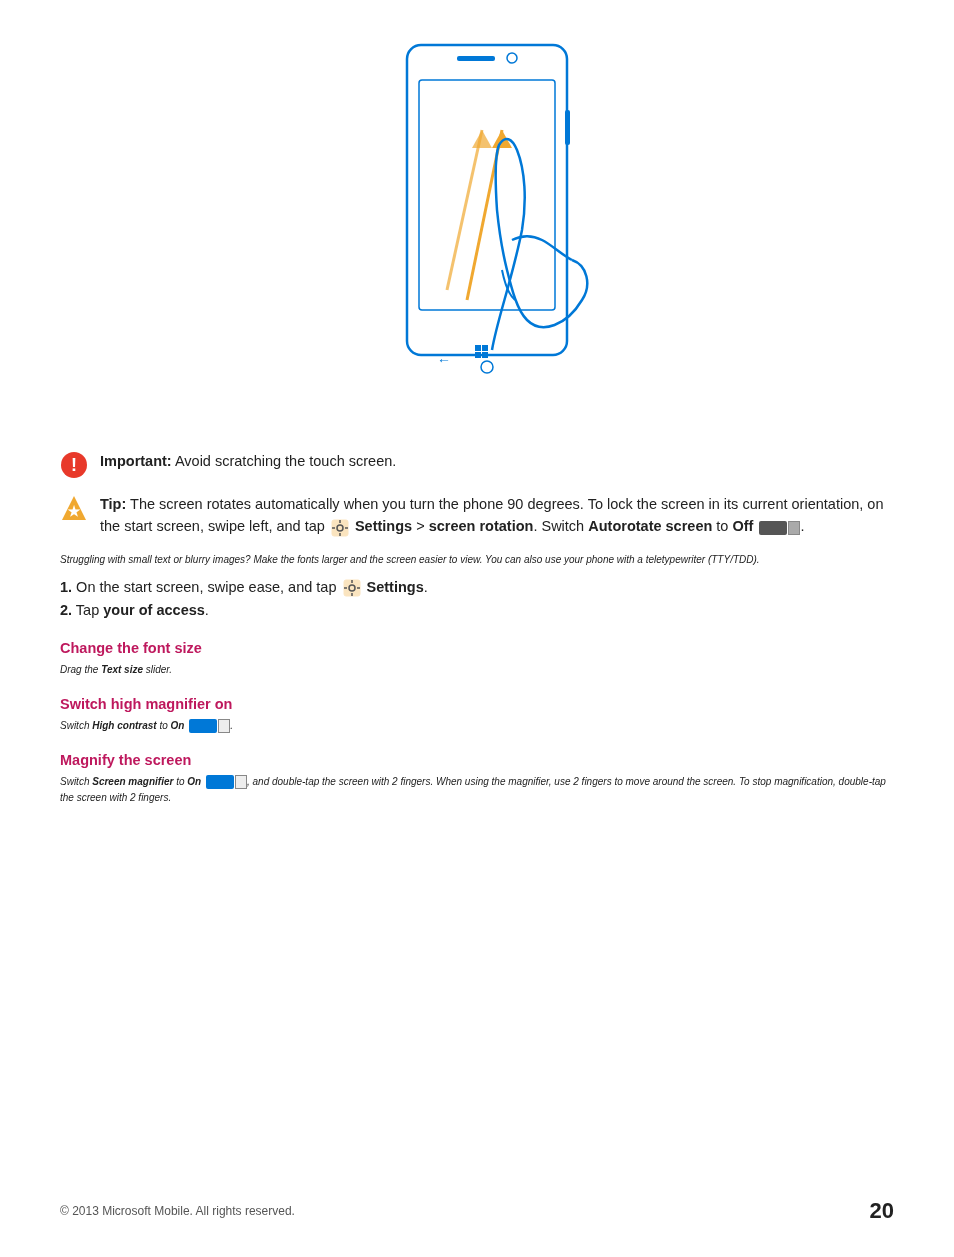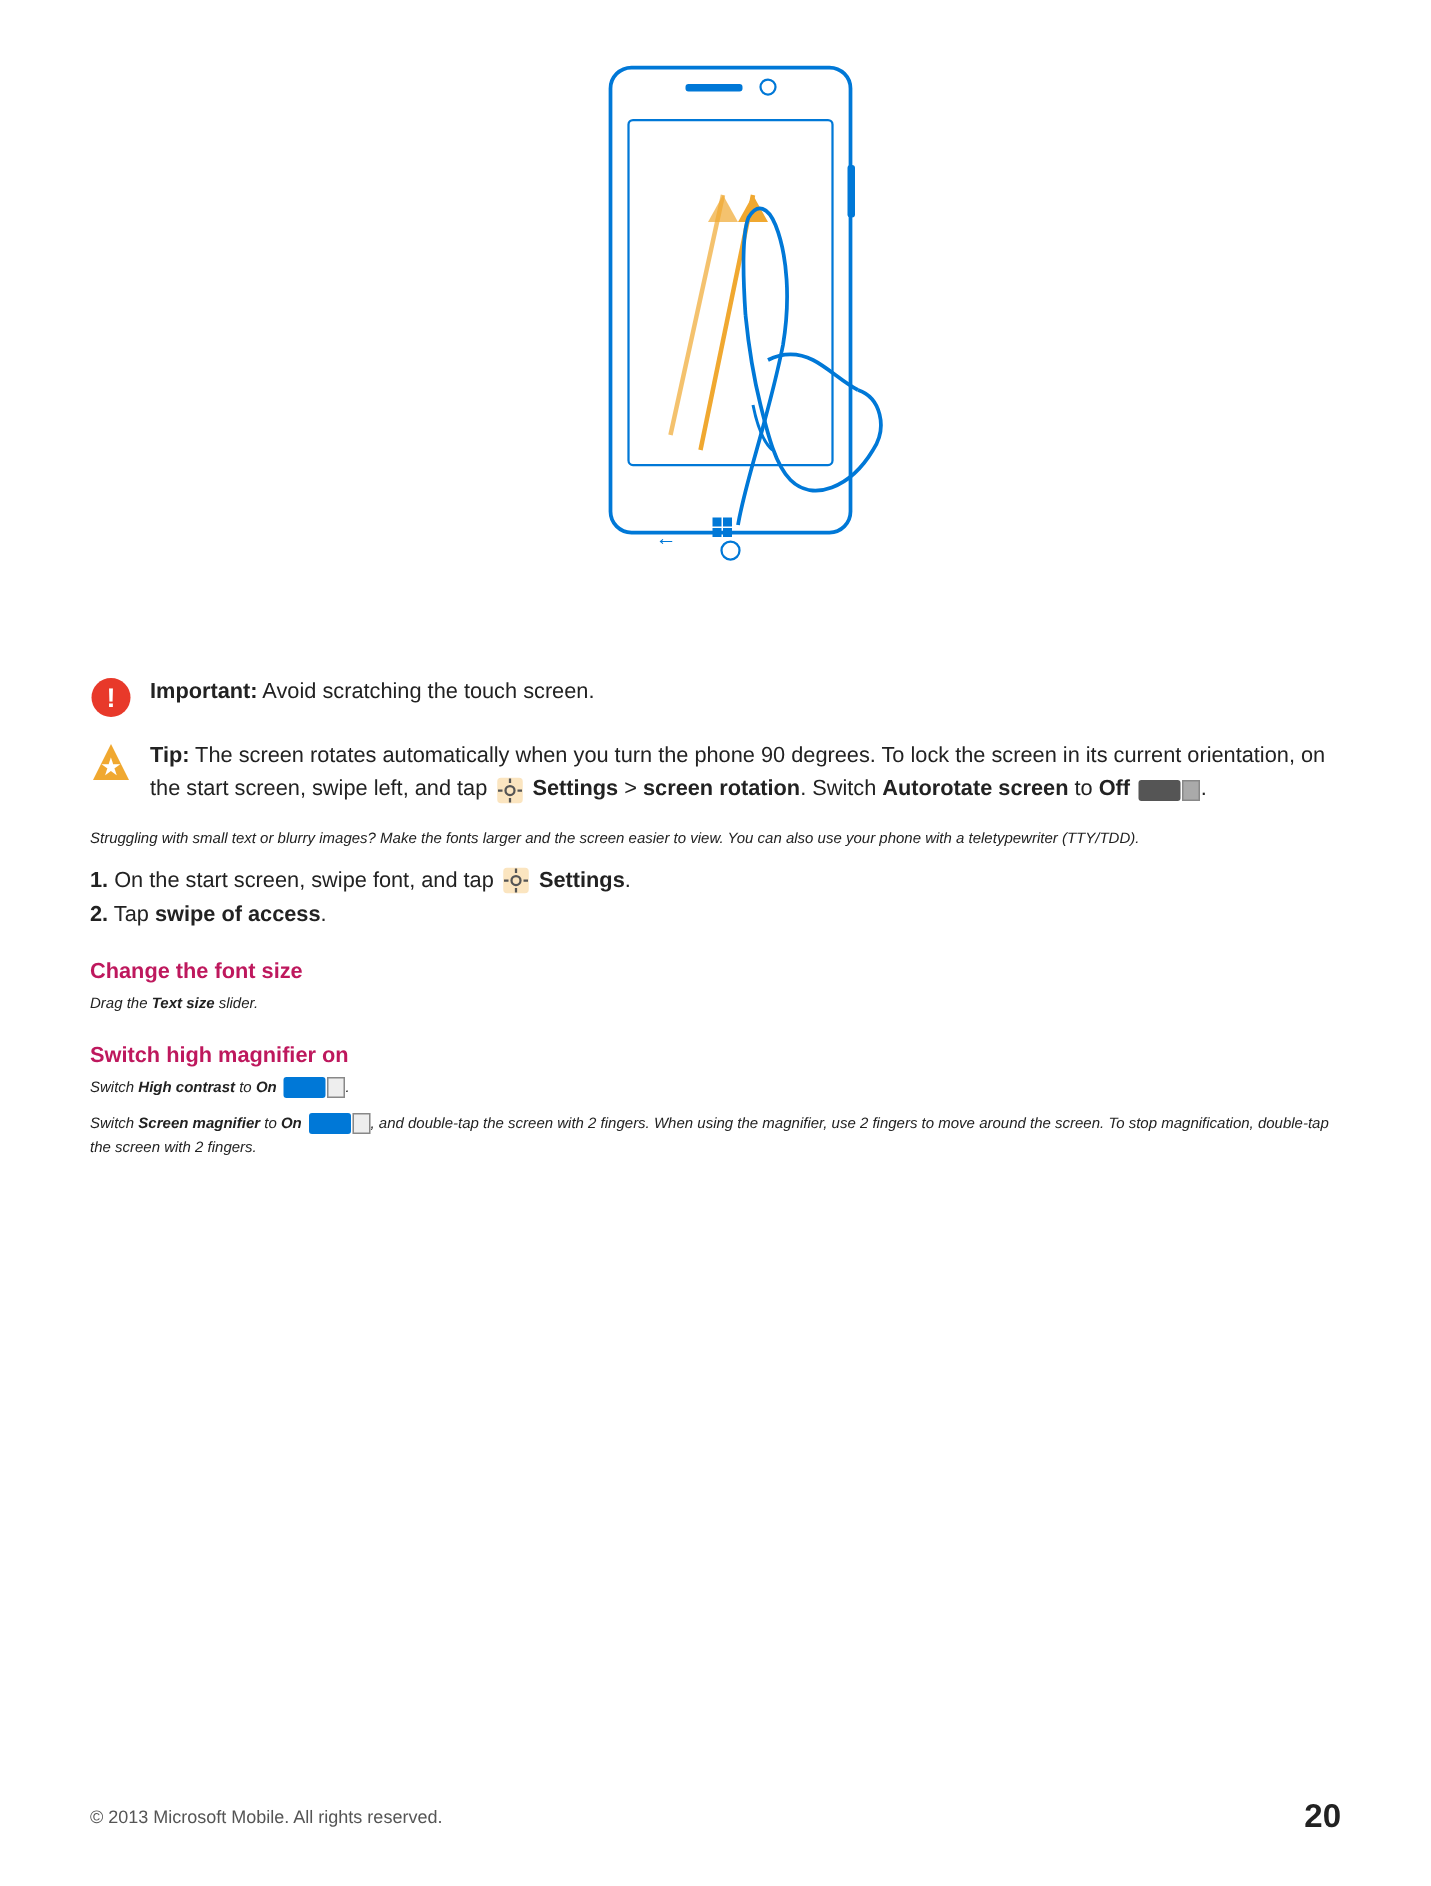"On the start screen, swipe" span { text: font -> ease }
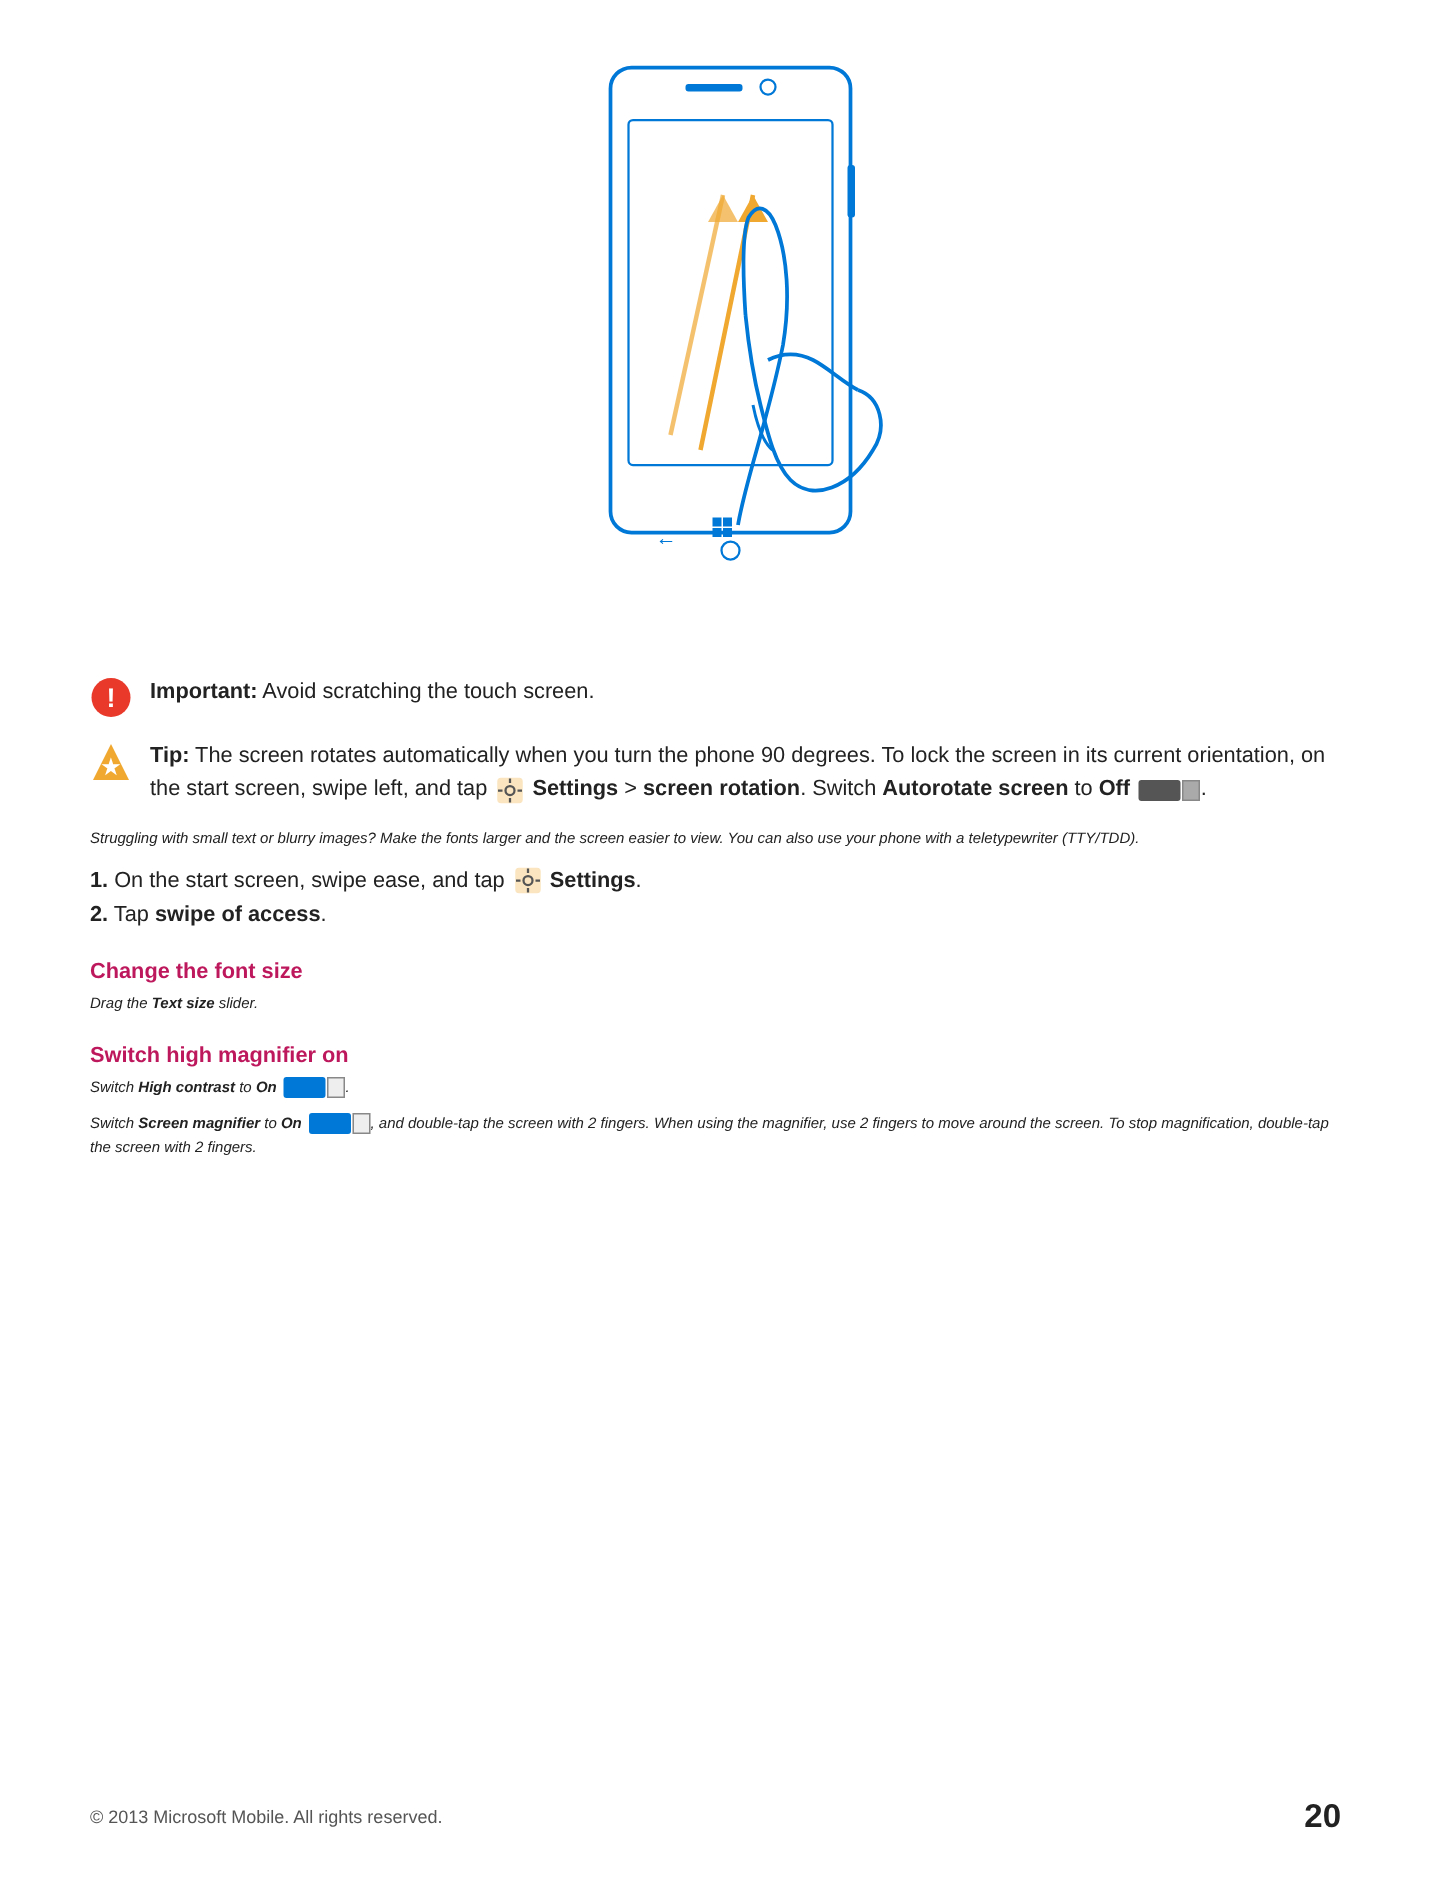"swipe of access" span.inline-bold { text: swipe -> your }
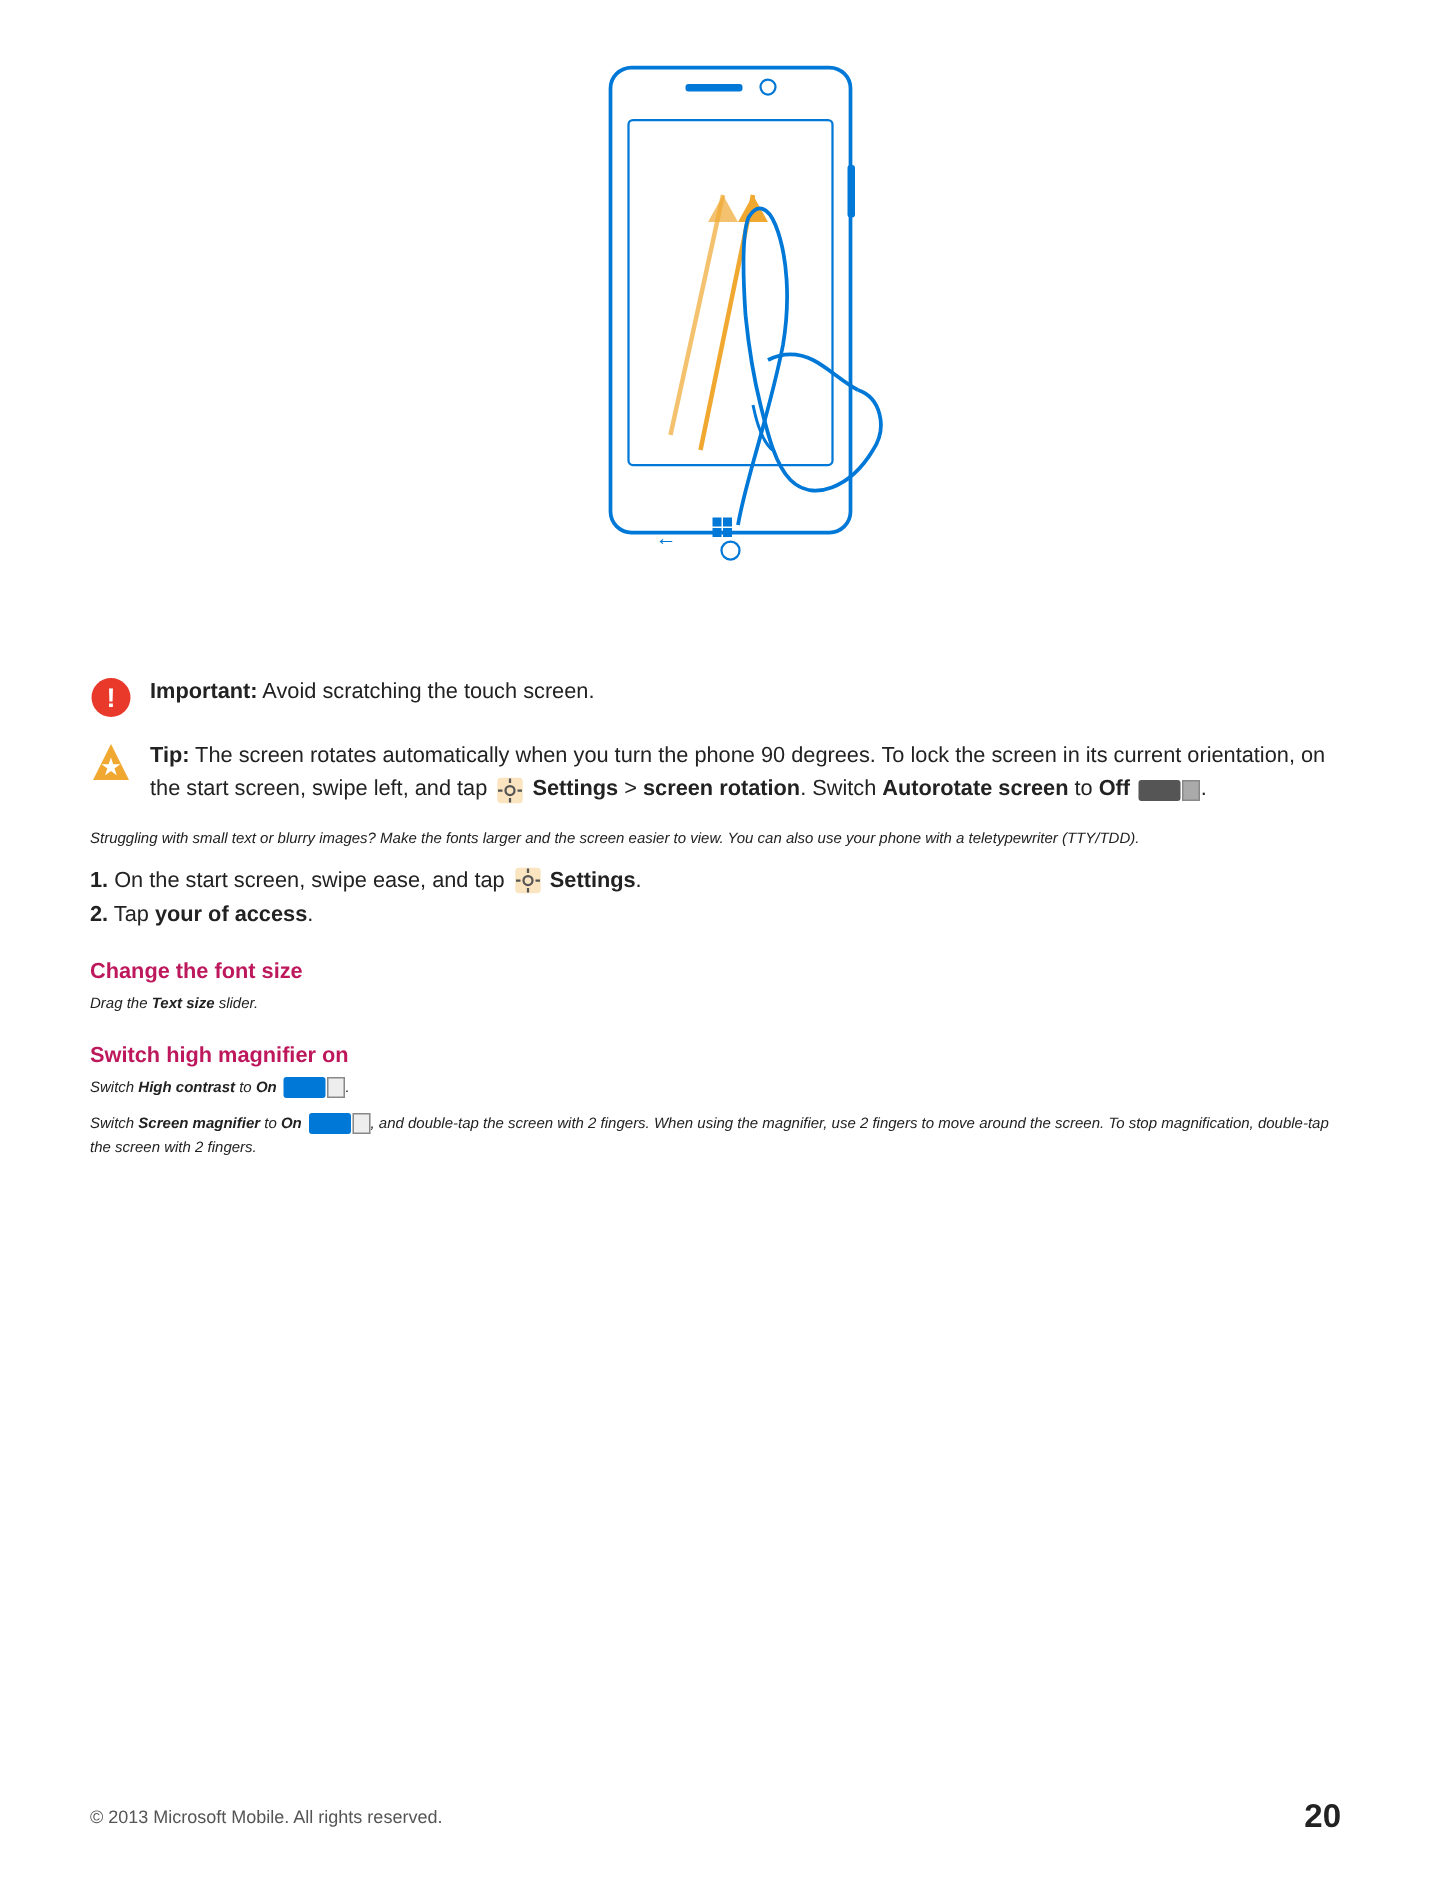"Magnify the screen" div.subsection-heading { html: none -> <div>Magnify the screen</div> }
